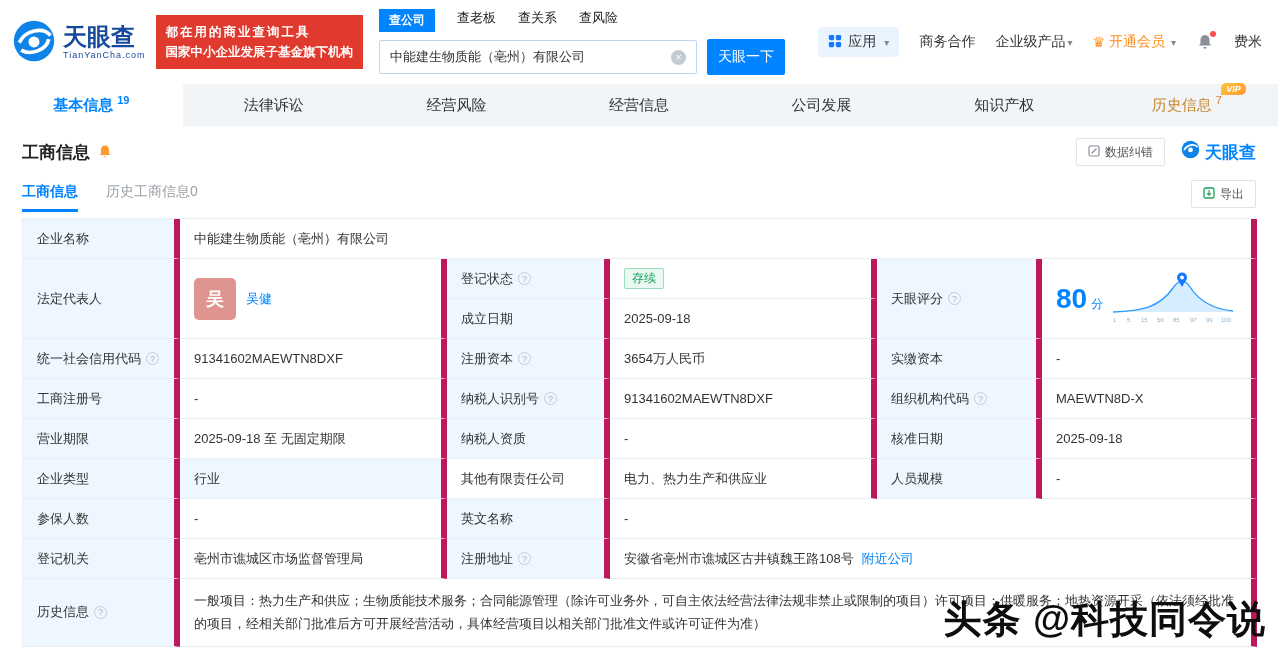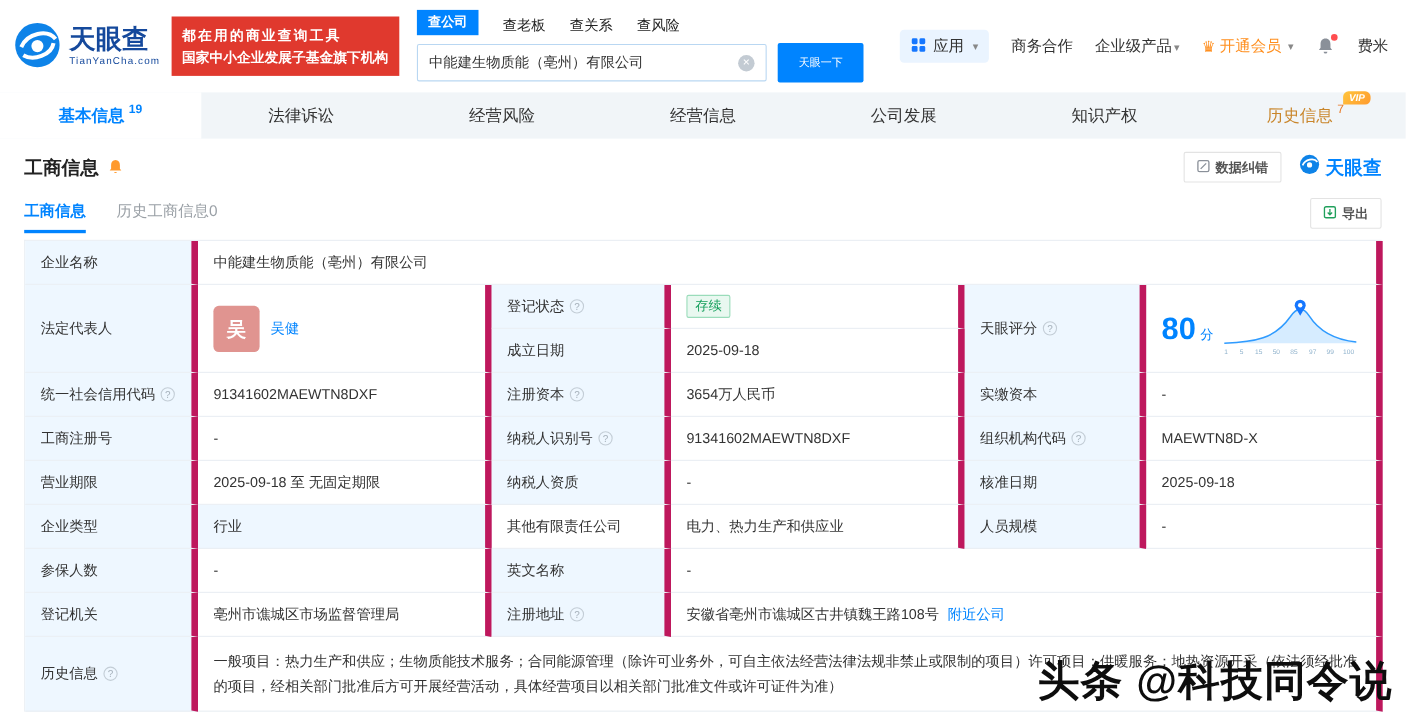"查公司" .search-tabs { align-items: flex-end -> flex-start }
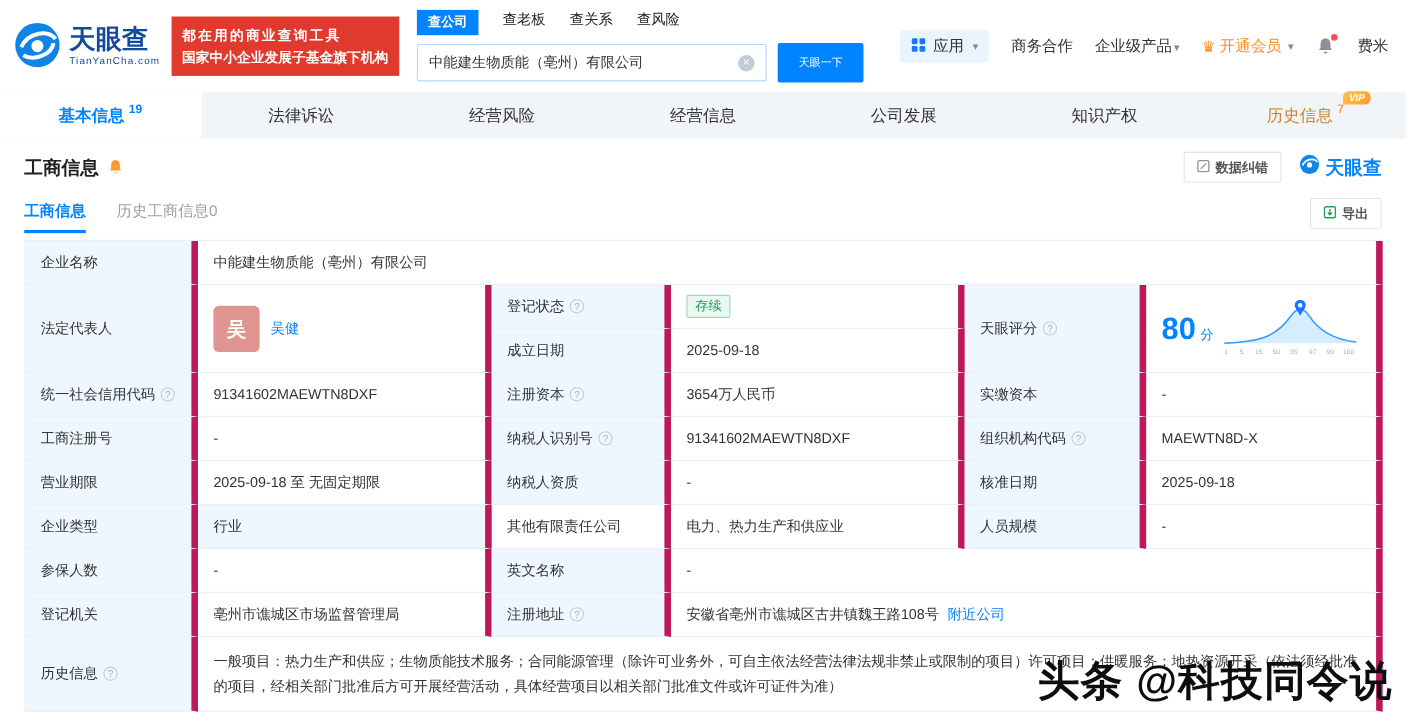"天眼一下" .search-btn { font-size: 10px -> 14px }
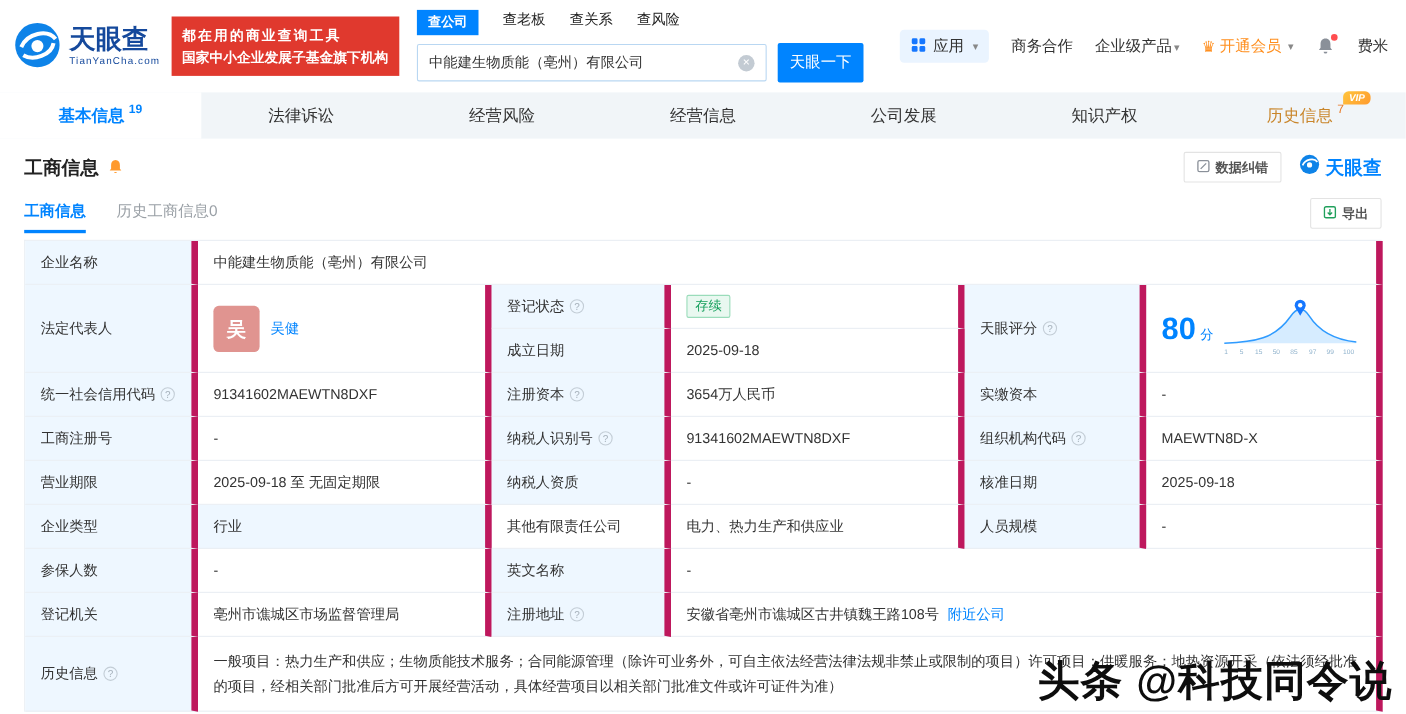"数据纠错" .btn-plain { font-weight: bold -> none }
